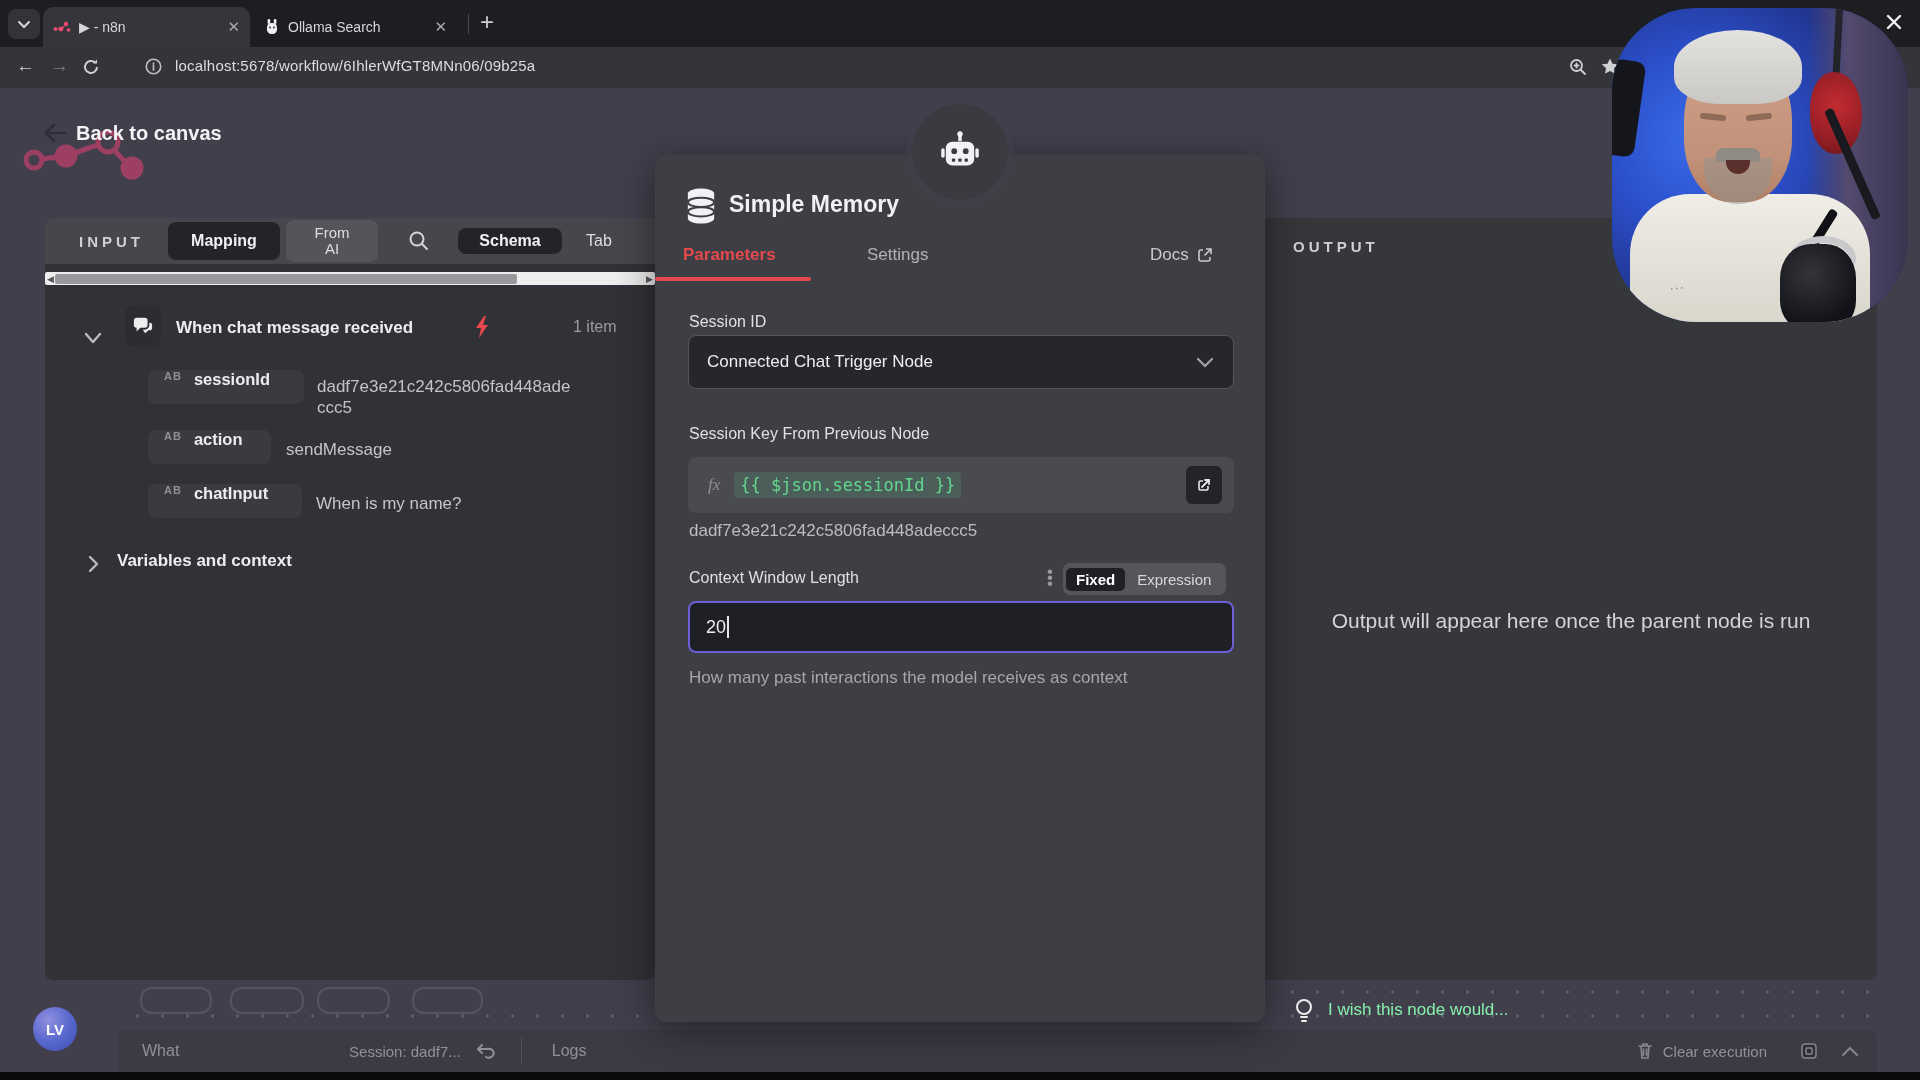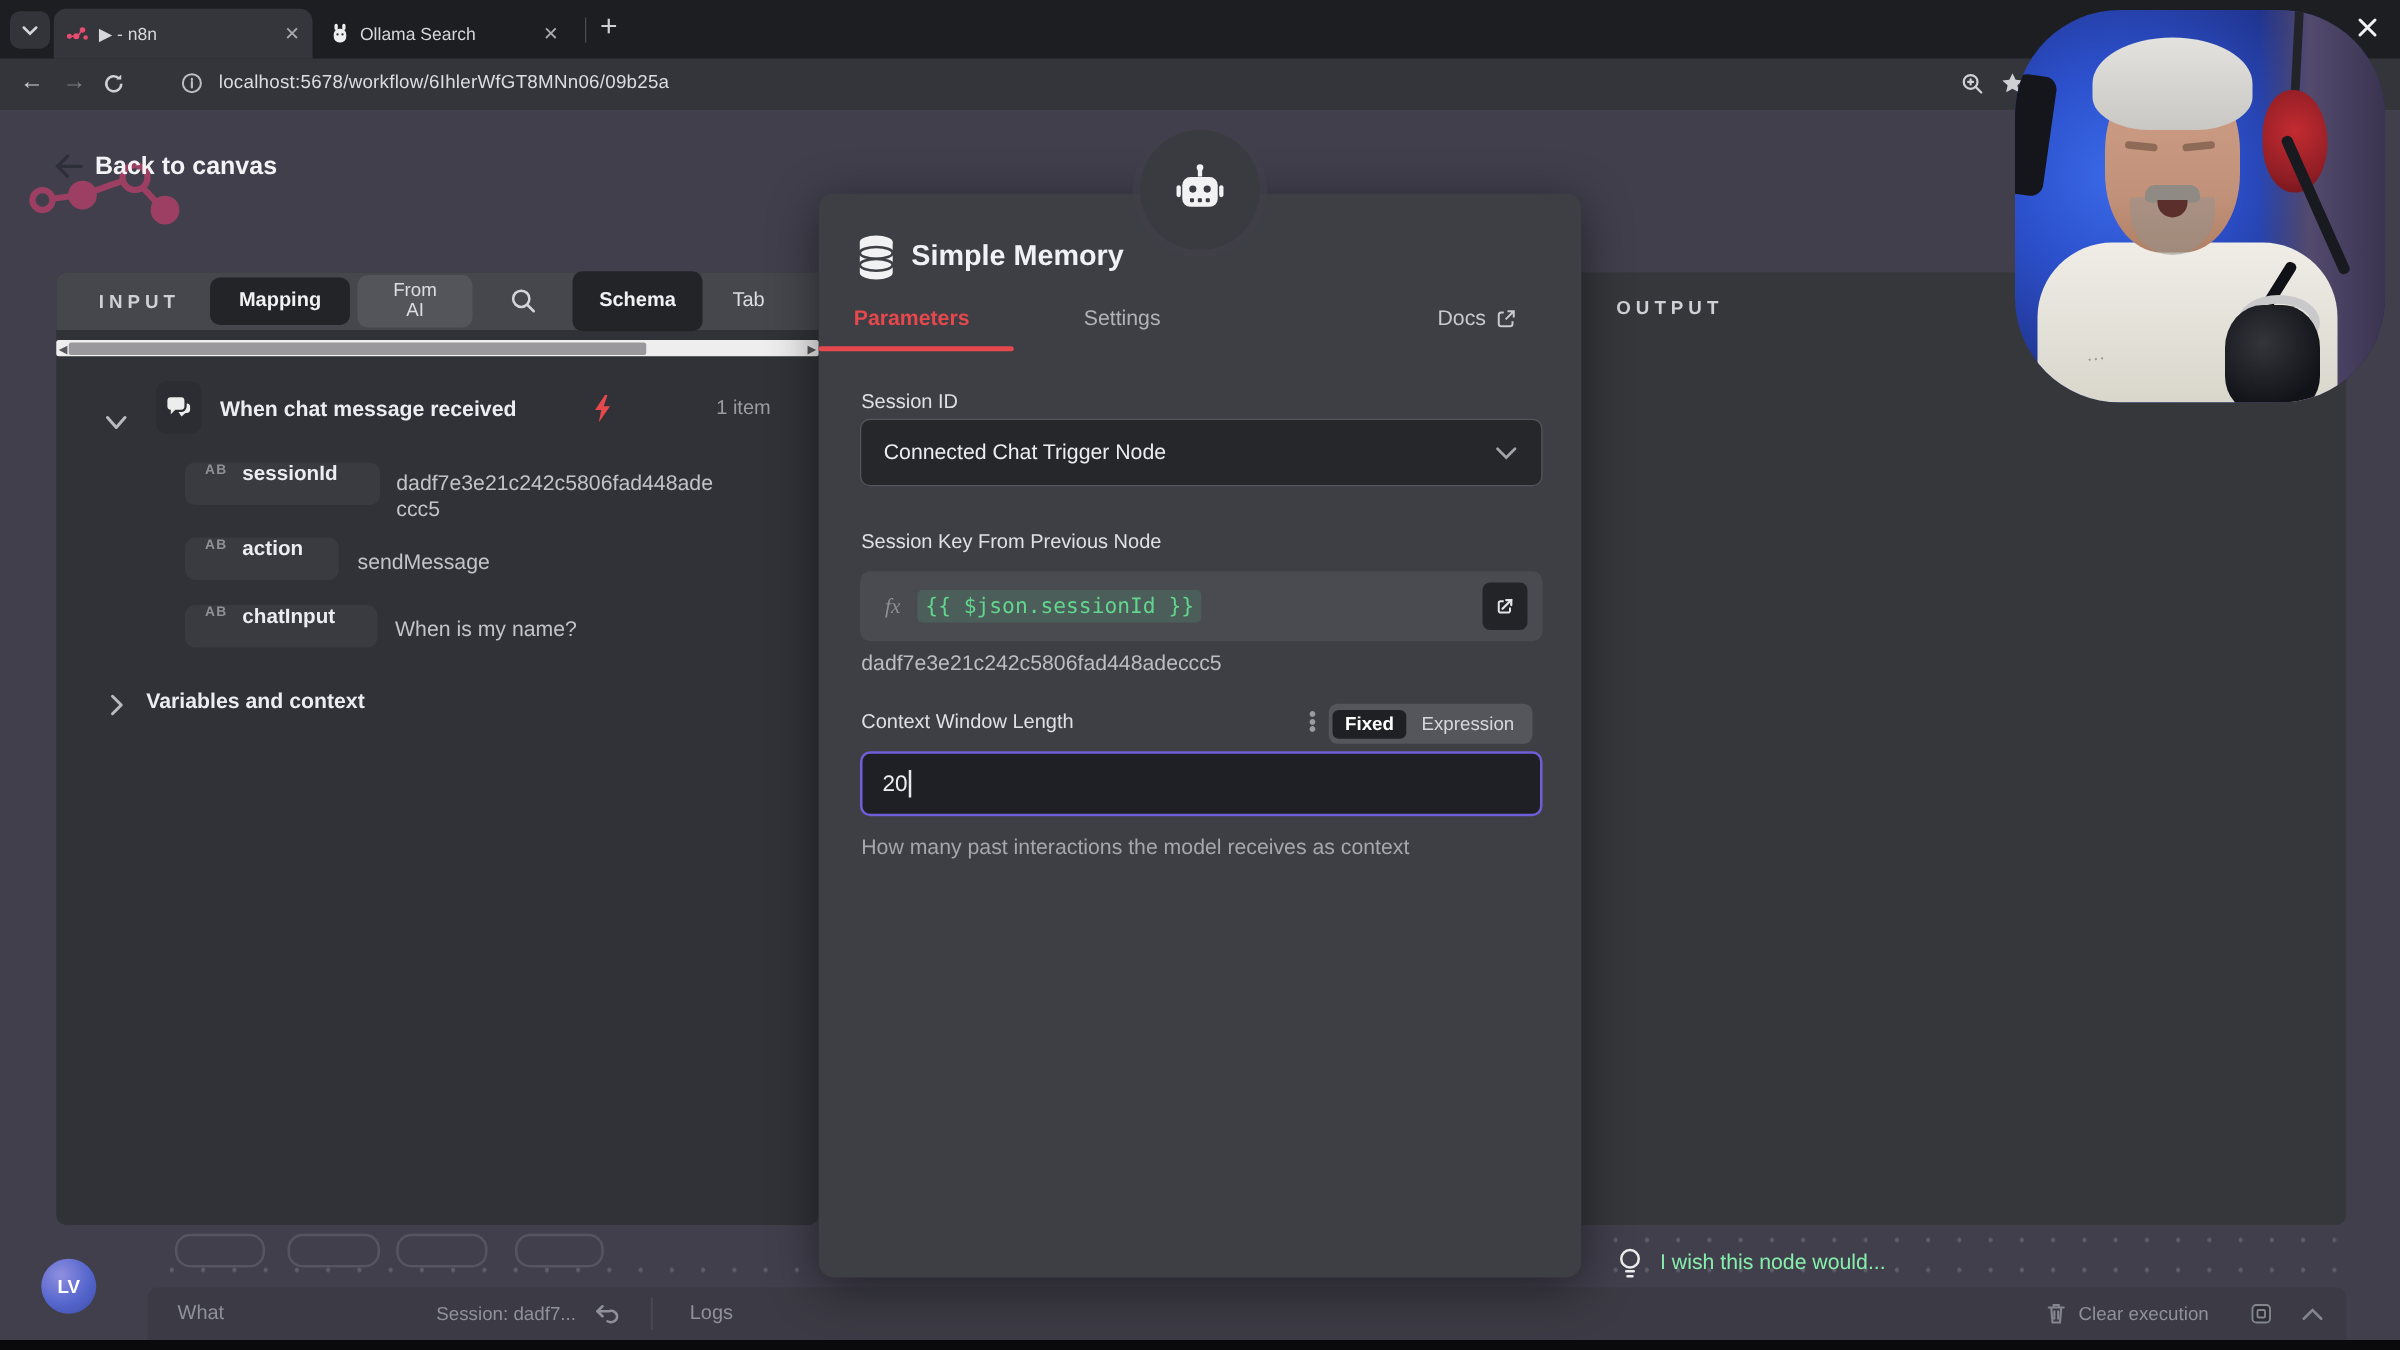"Schema" div.pill-dark { height: 48px -> 26px }
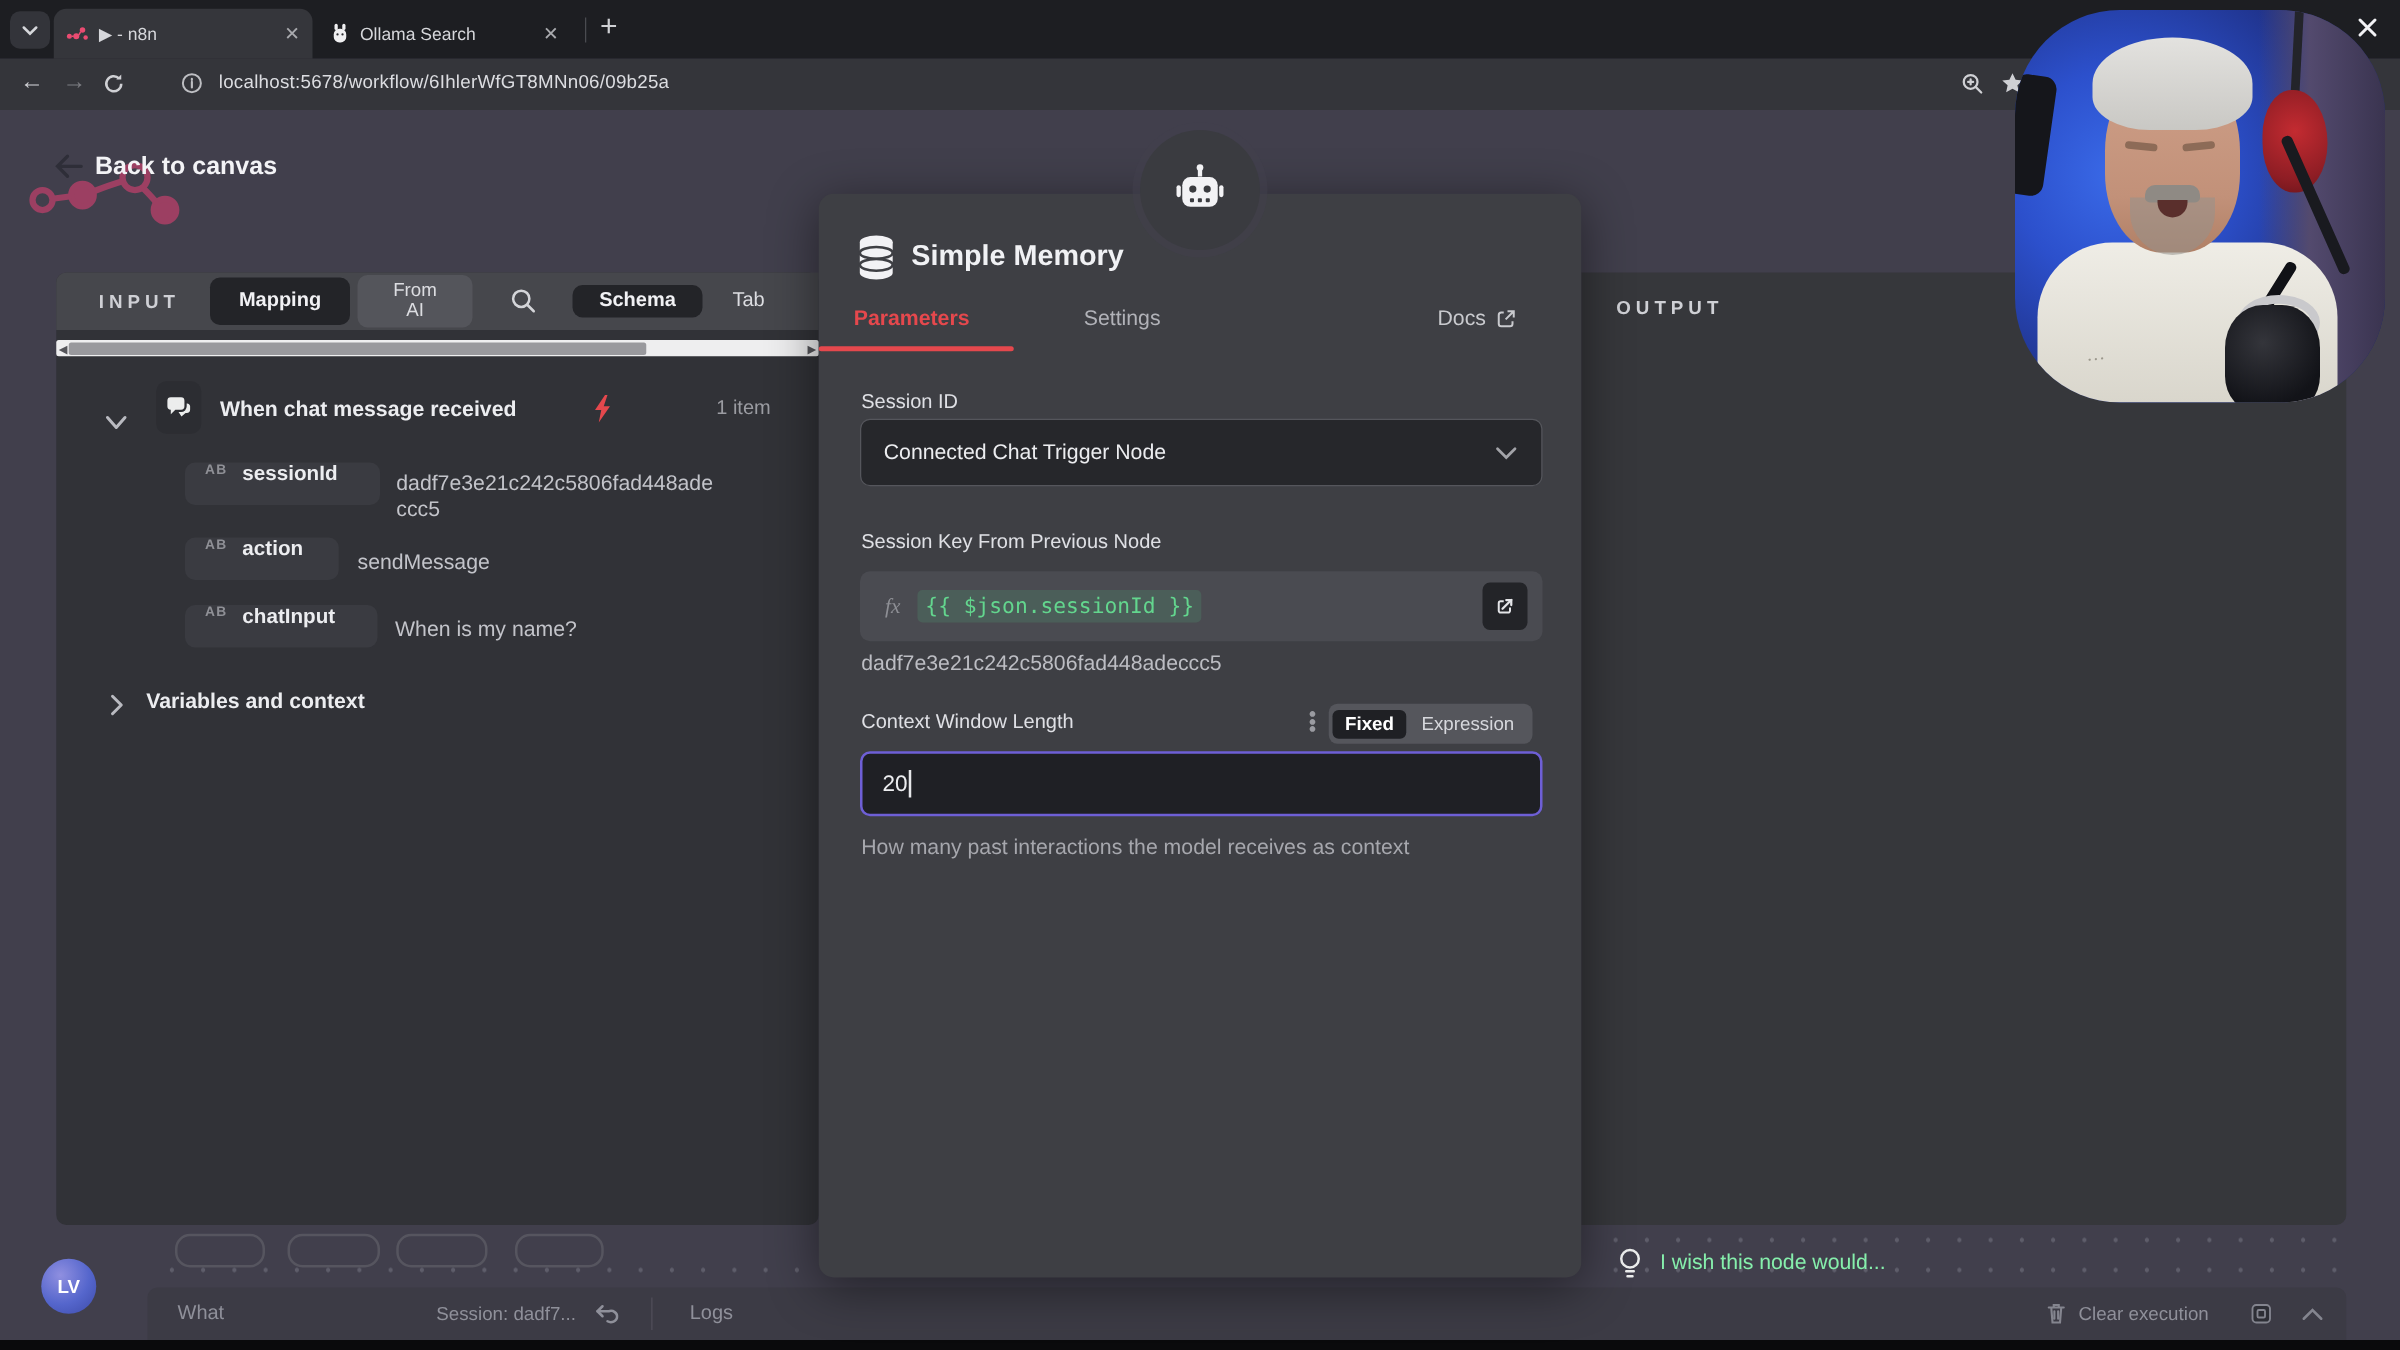"Output will appear here once" div.abs { html: none -> <div>Output will appear here once the parent node is run</div> }
